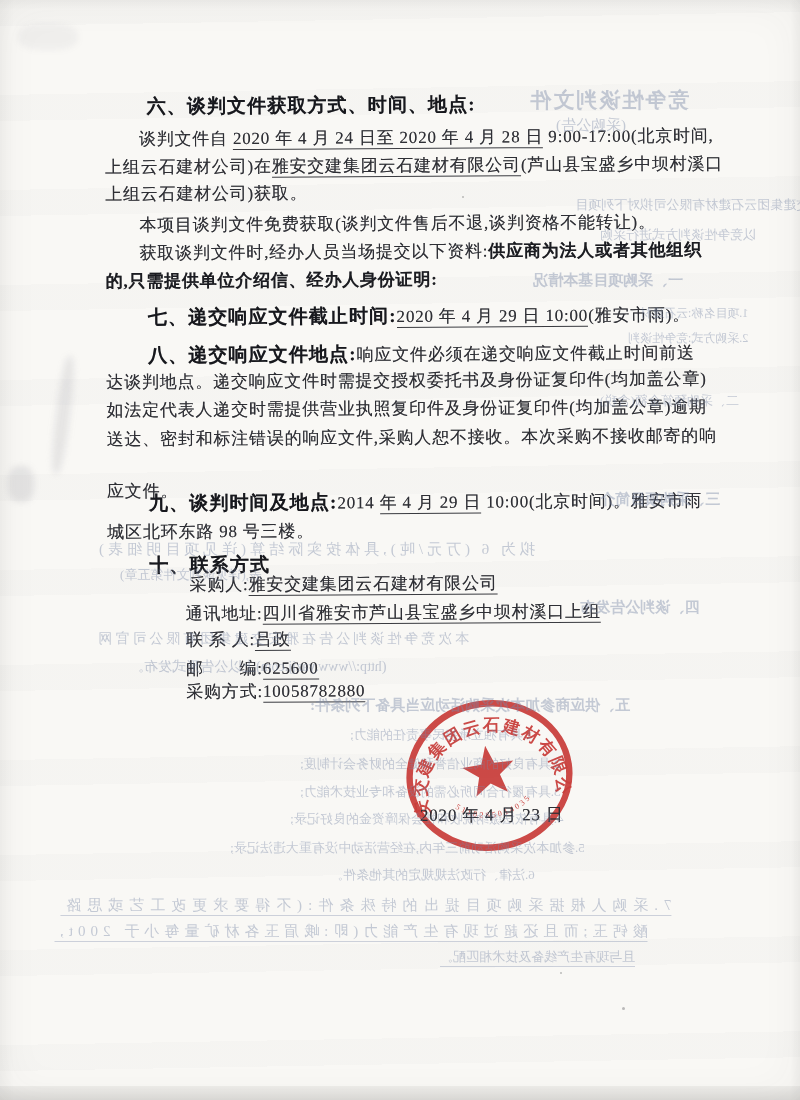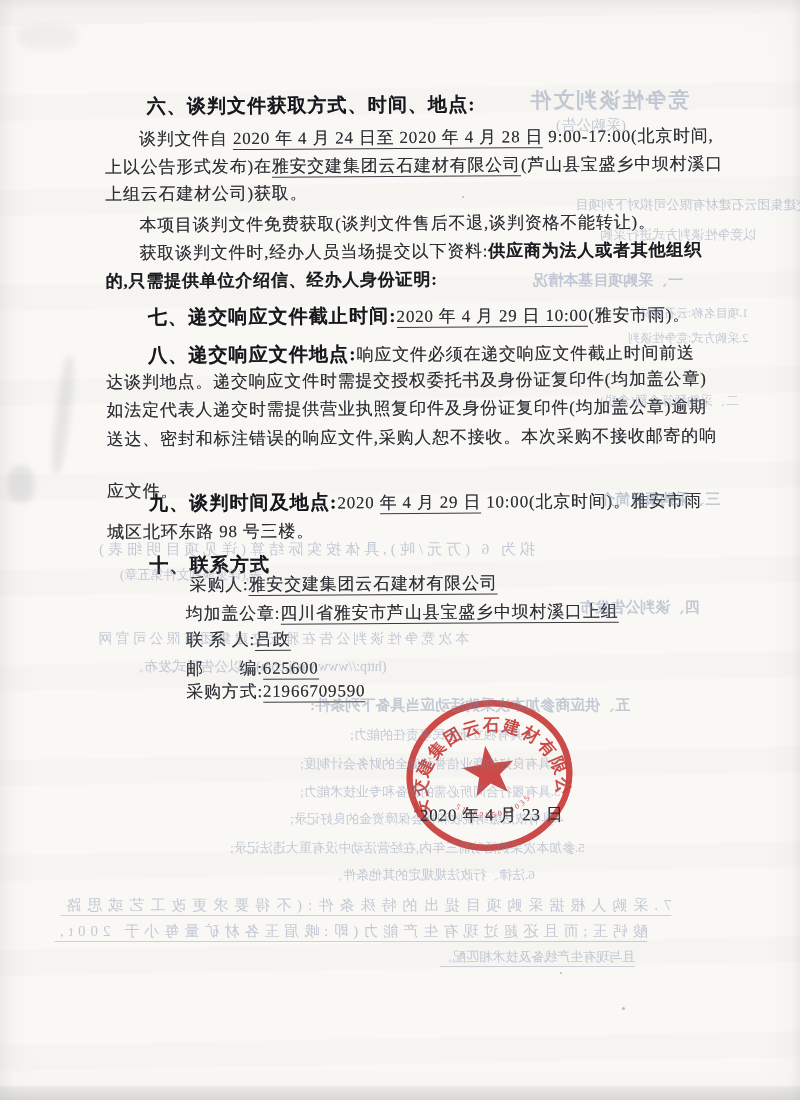"上以公告形式发布)在" span { text: 以公告形式发布 -> 组云石建材公司 }
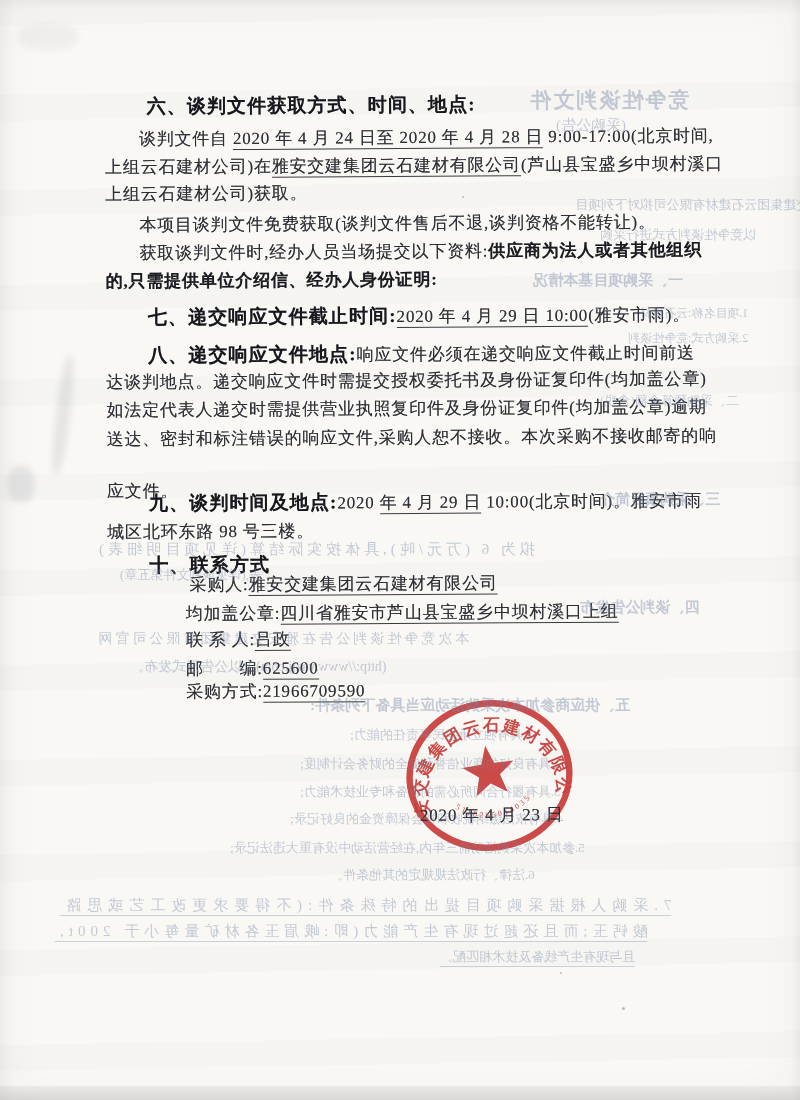"2020" span { text: 2020 -> 2014 }
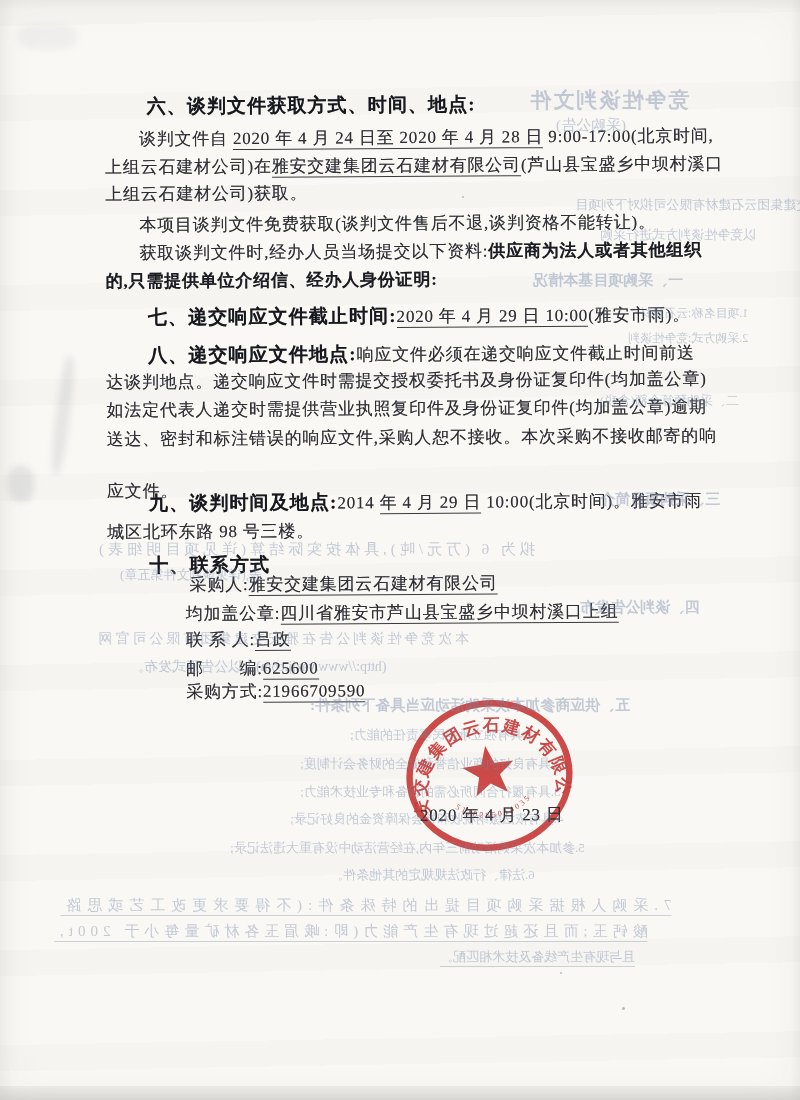"均加盖公章:" span { text: 均加盖公章 -> 通讯地址 }
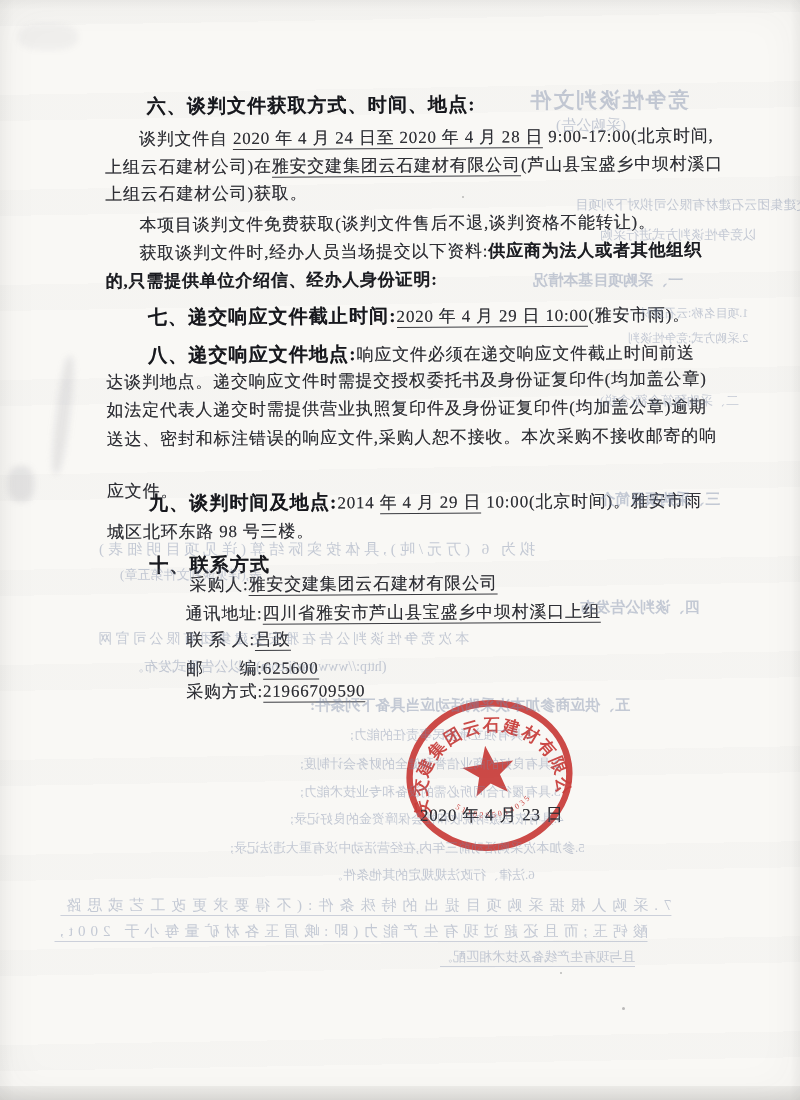"21966709590" span.u { text: 21966709590 -> 10058782880 }
